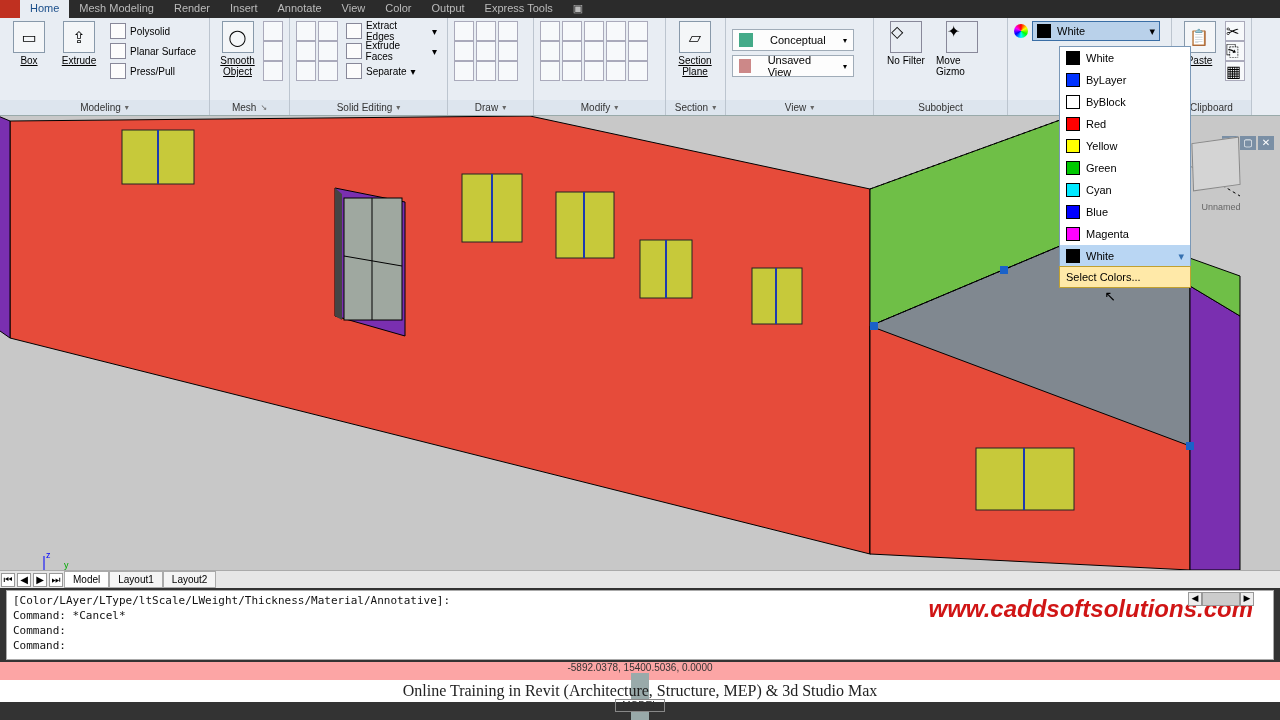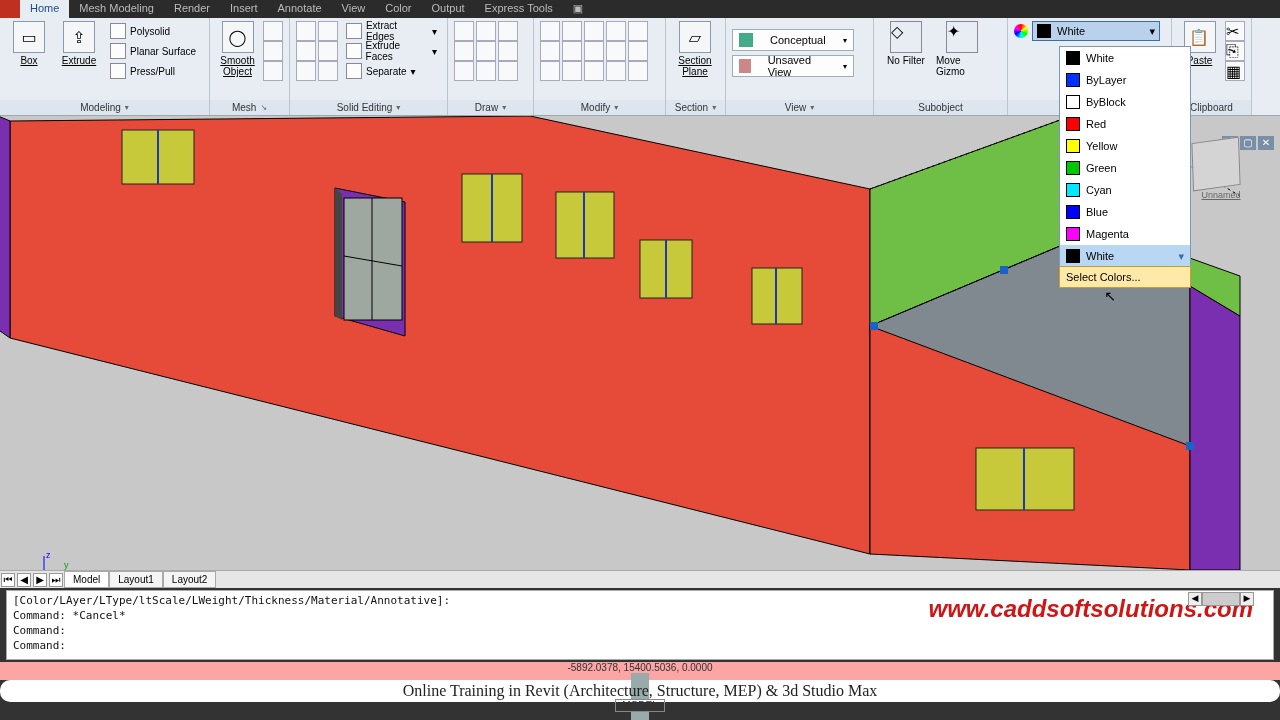"Unnamed" .viewcube .lbl { margin-top: 2px -> 14px; text-decoration: underline -> none }
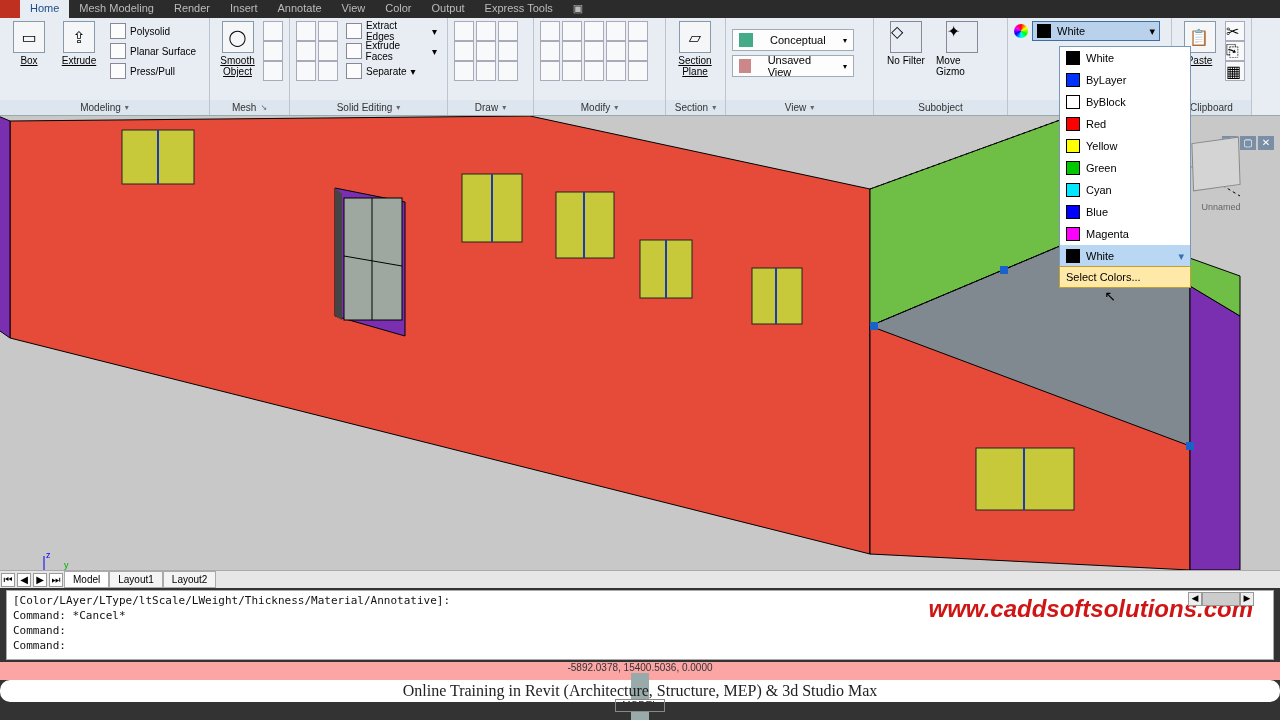"Online Training in Revit (Architecture," .footer { border-radius: 10px -> none }
